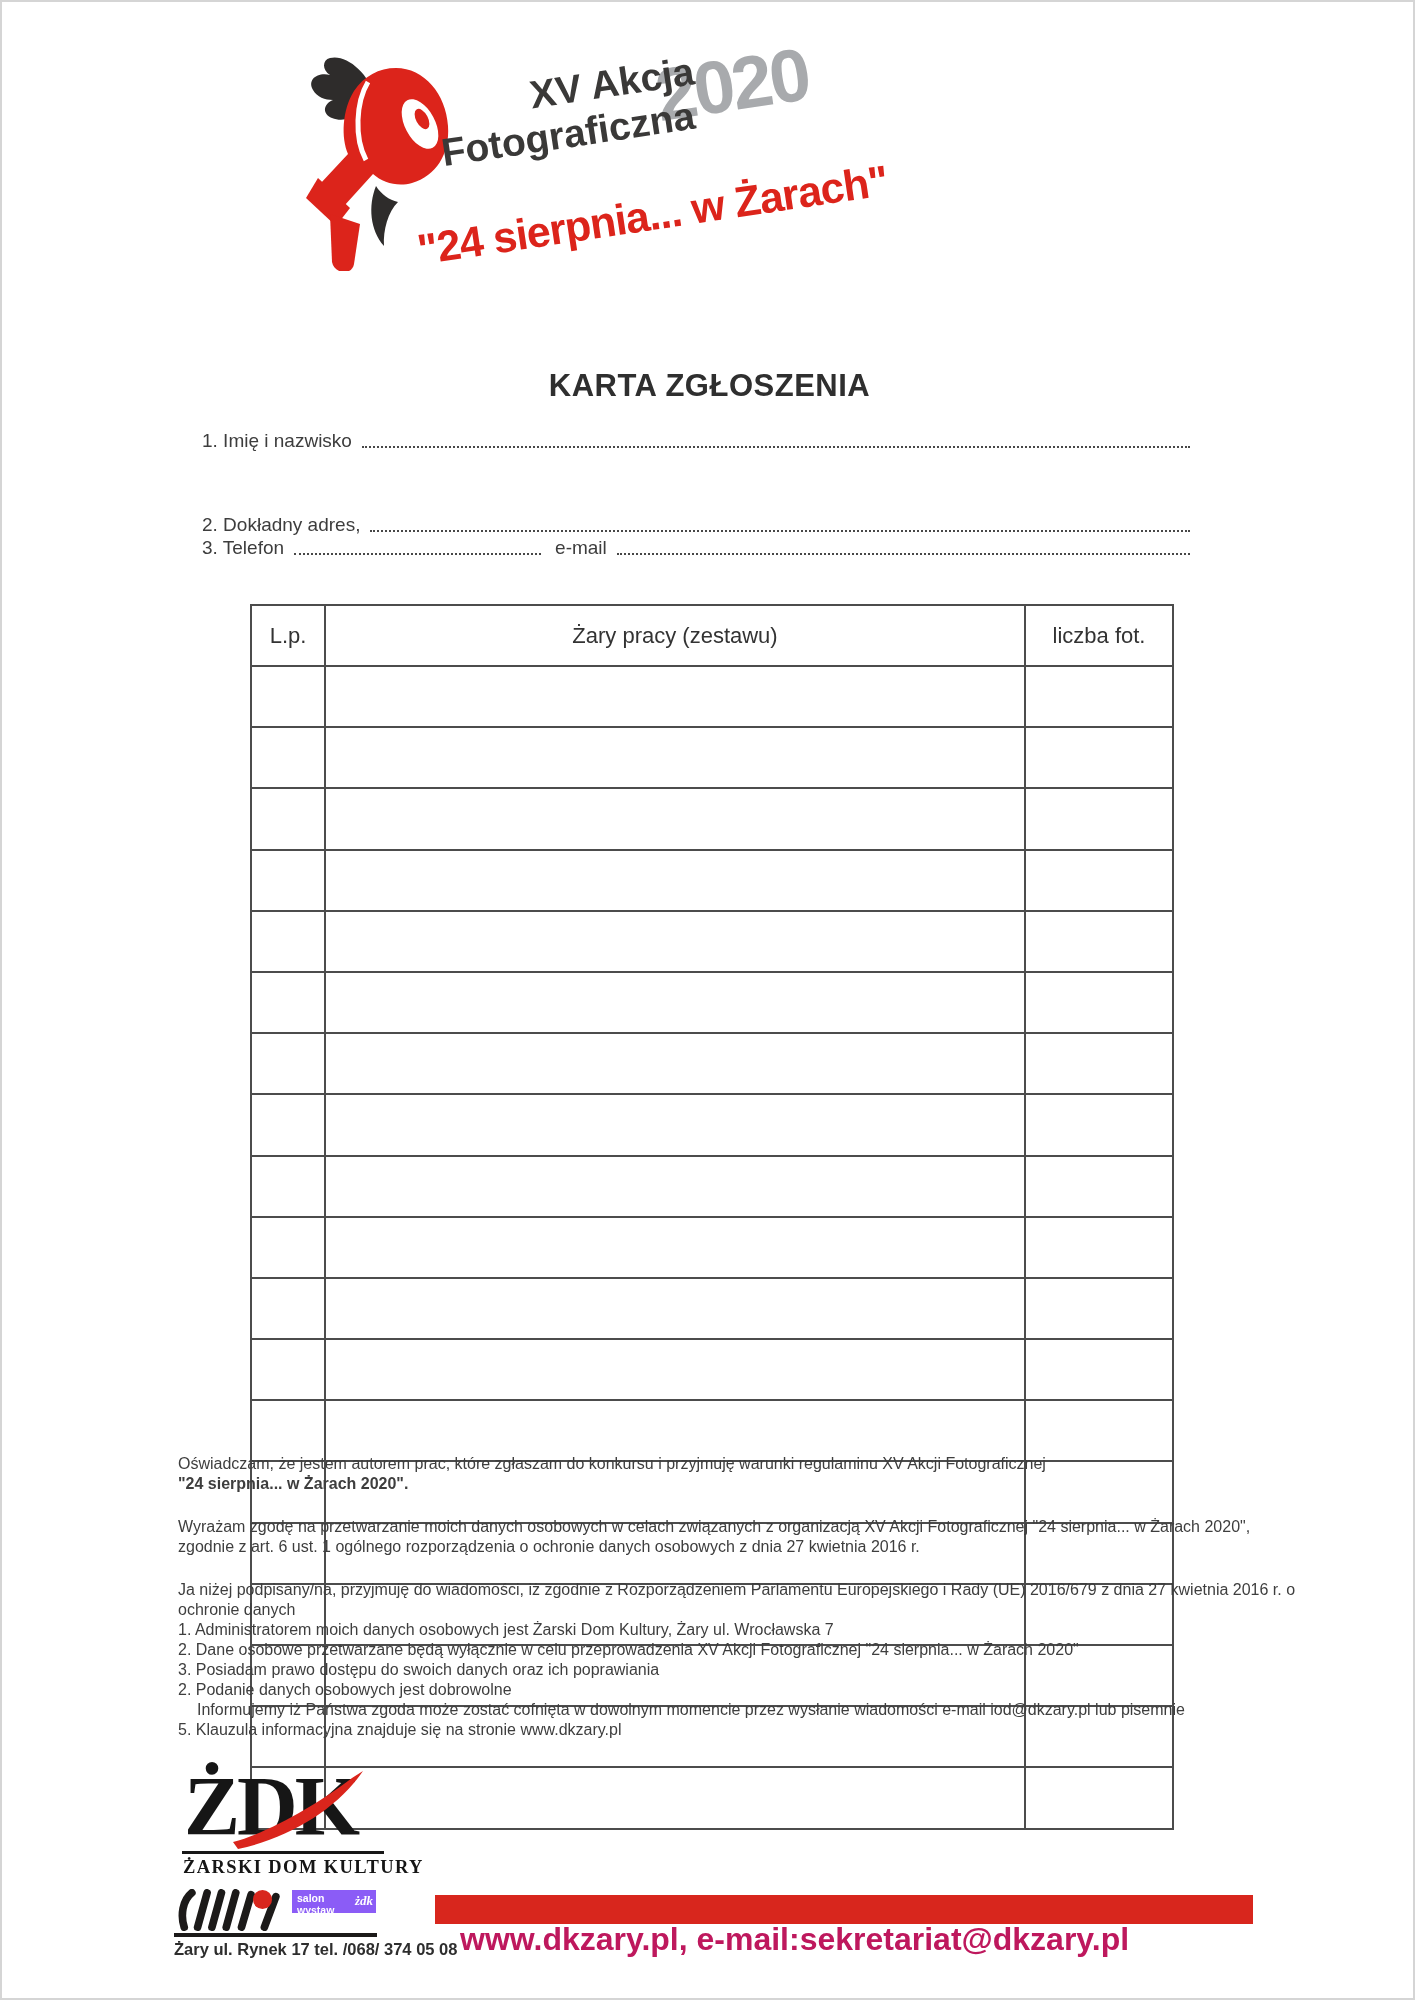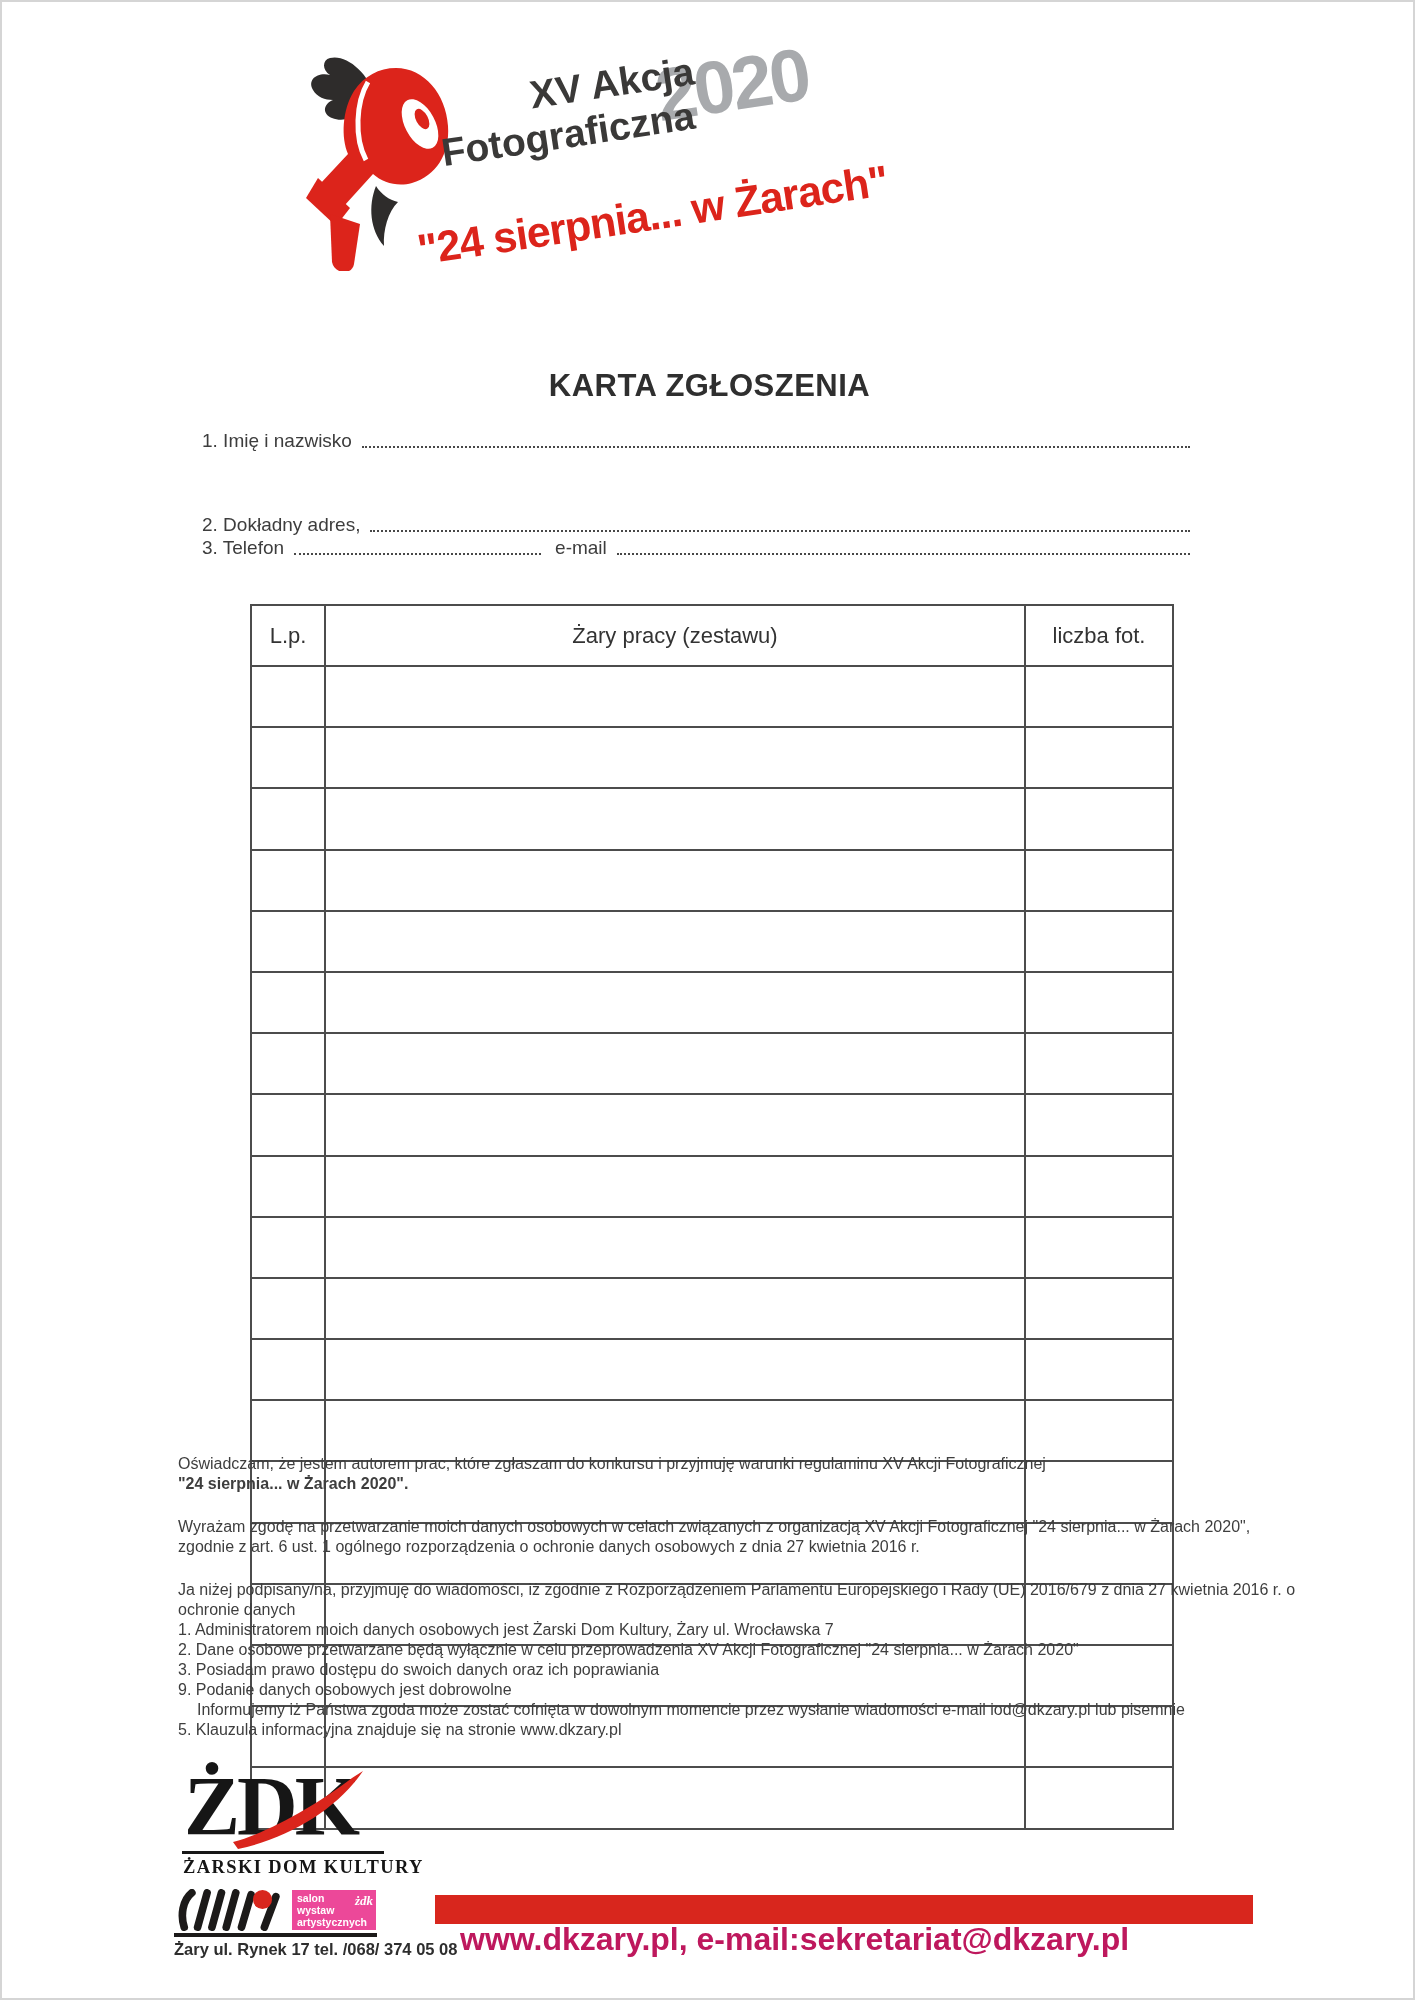"9. Podanie danych osobowych jest" div.list-line { text: 9 -> 2 }
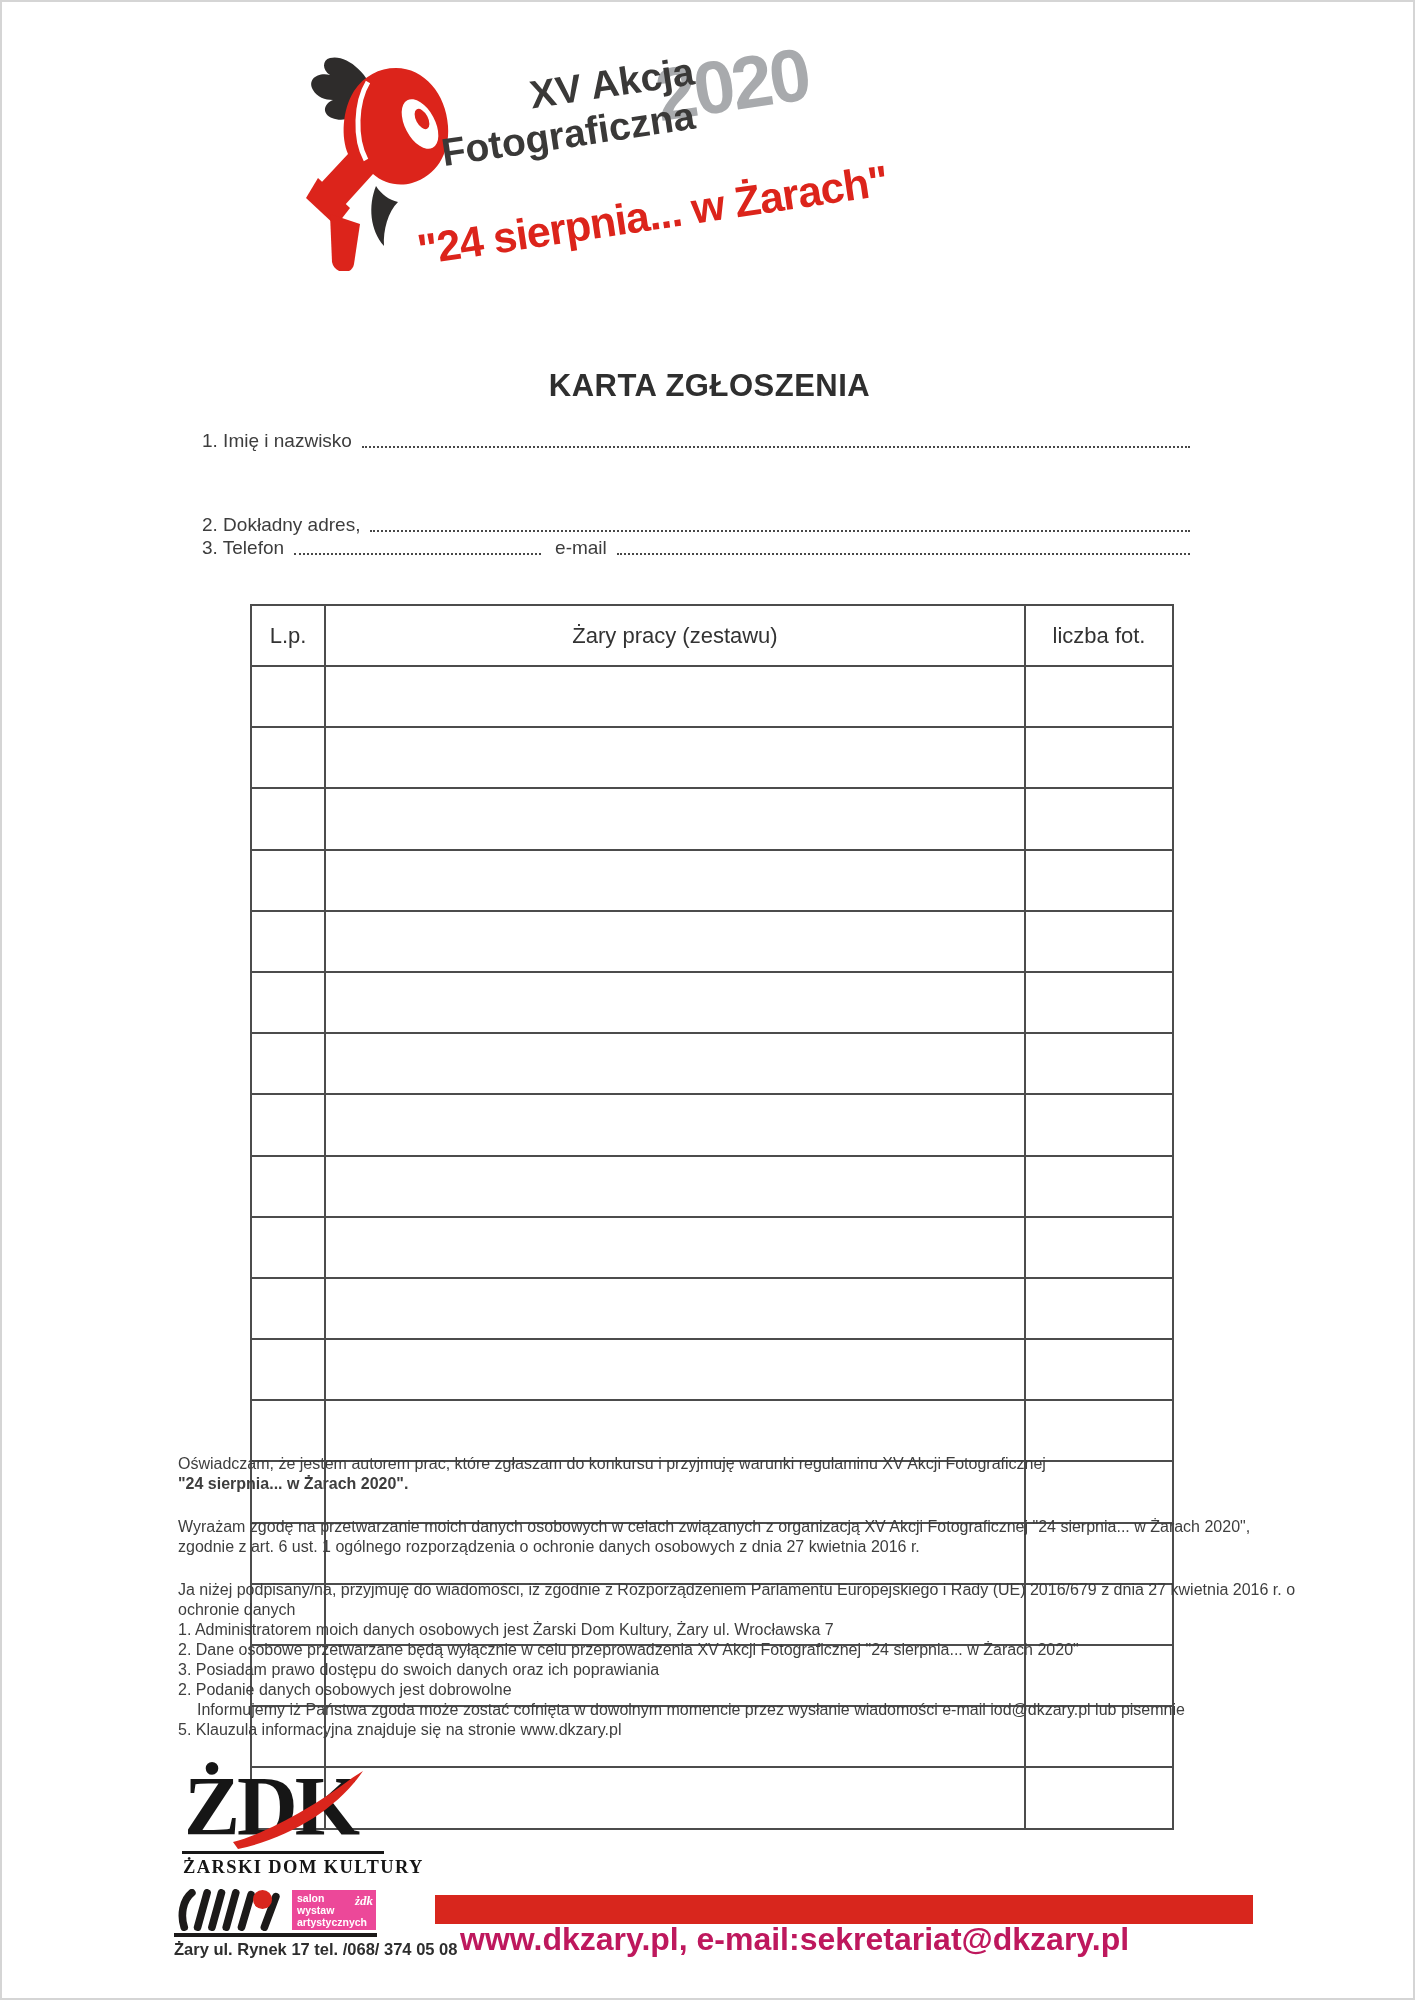"salon" #swa-box { background: #ec4899 -> #8b5cf6; height: 40px -> 23px }
